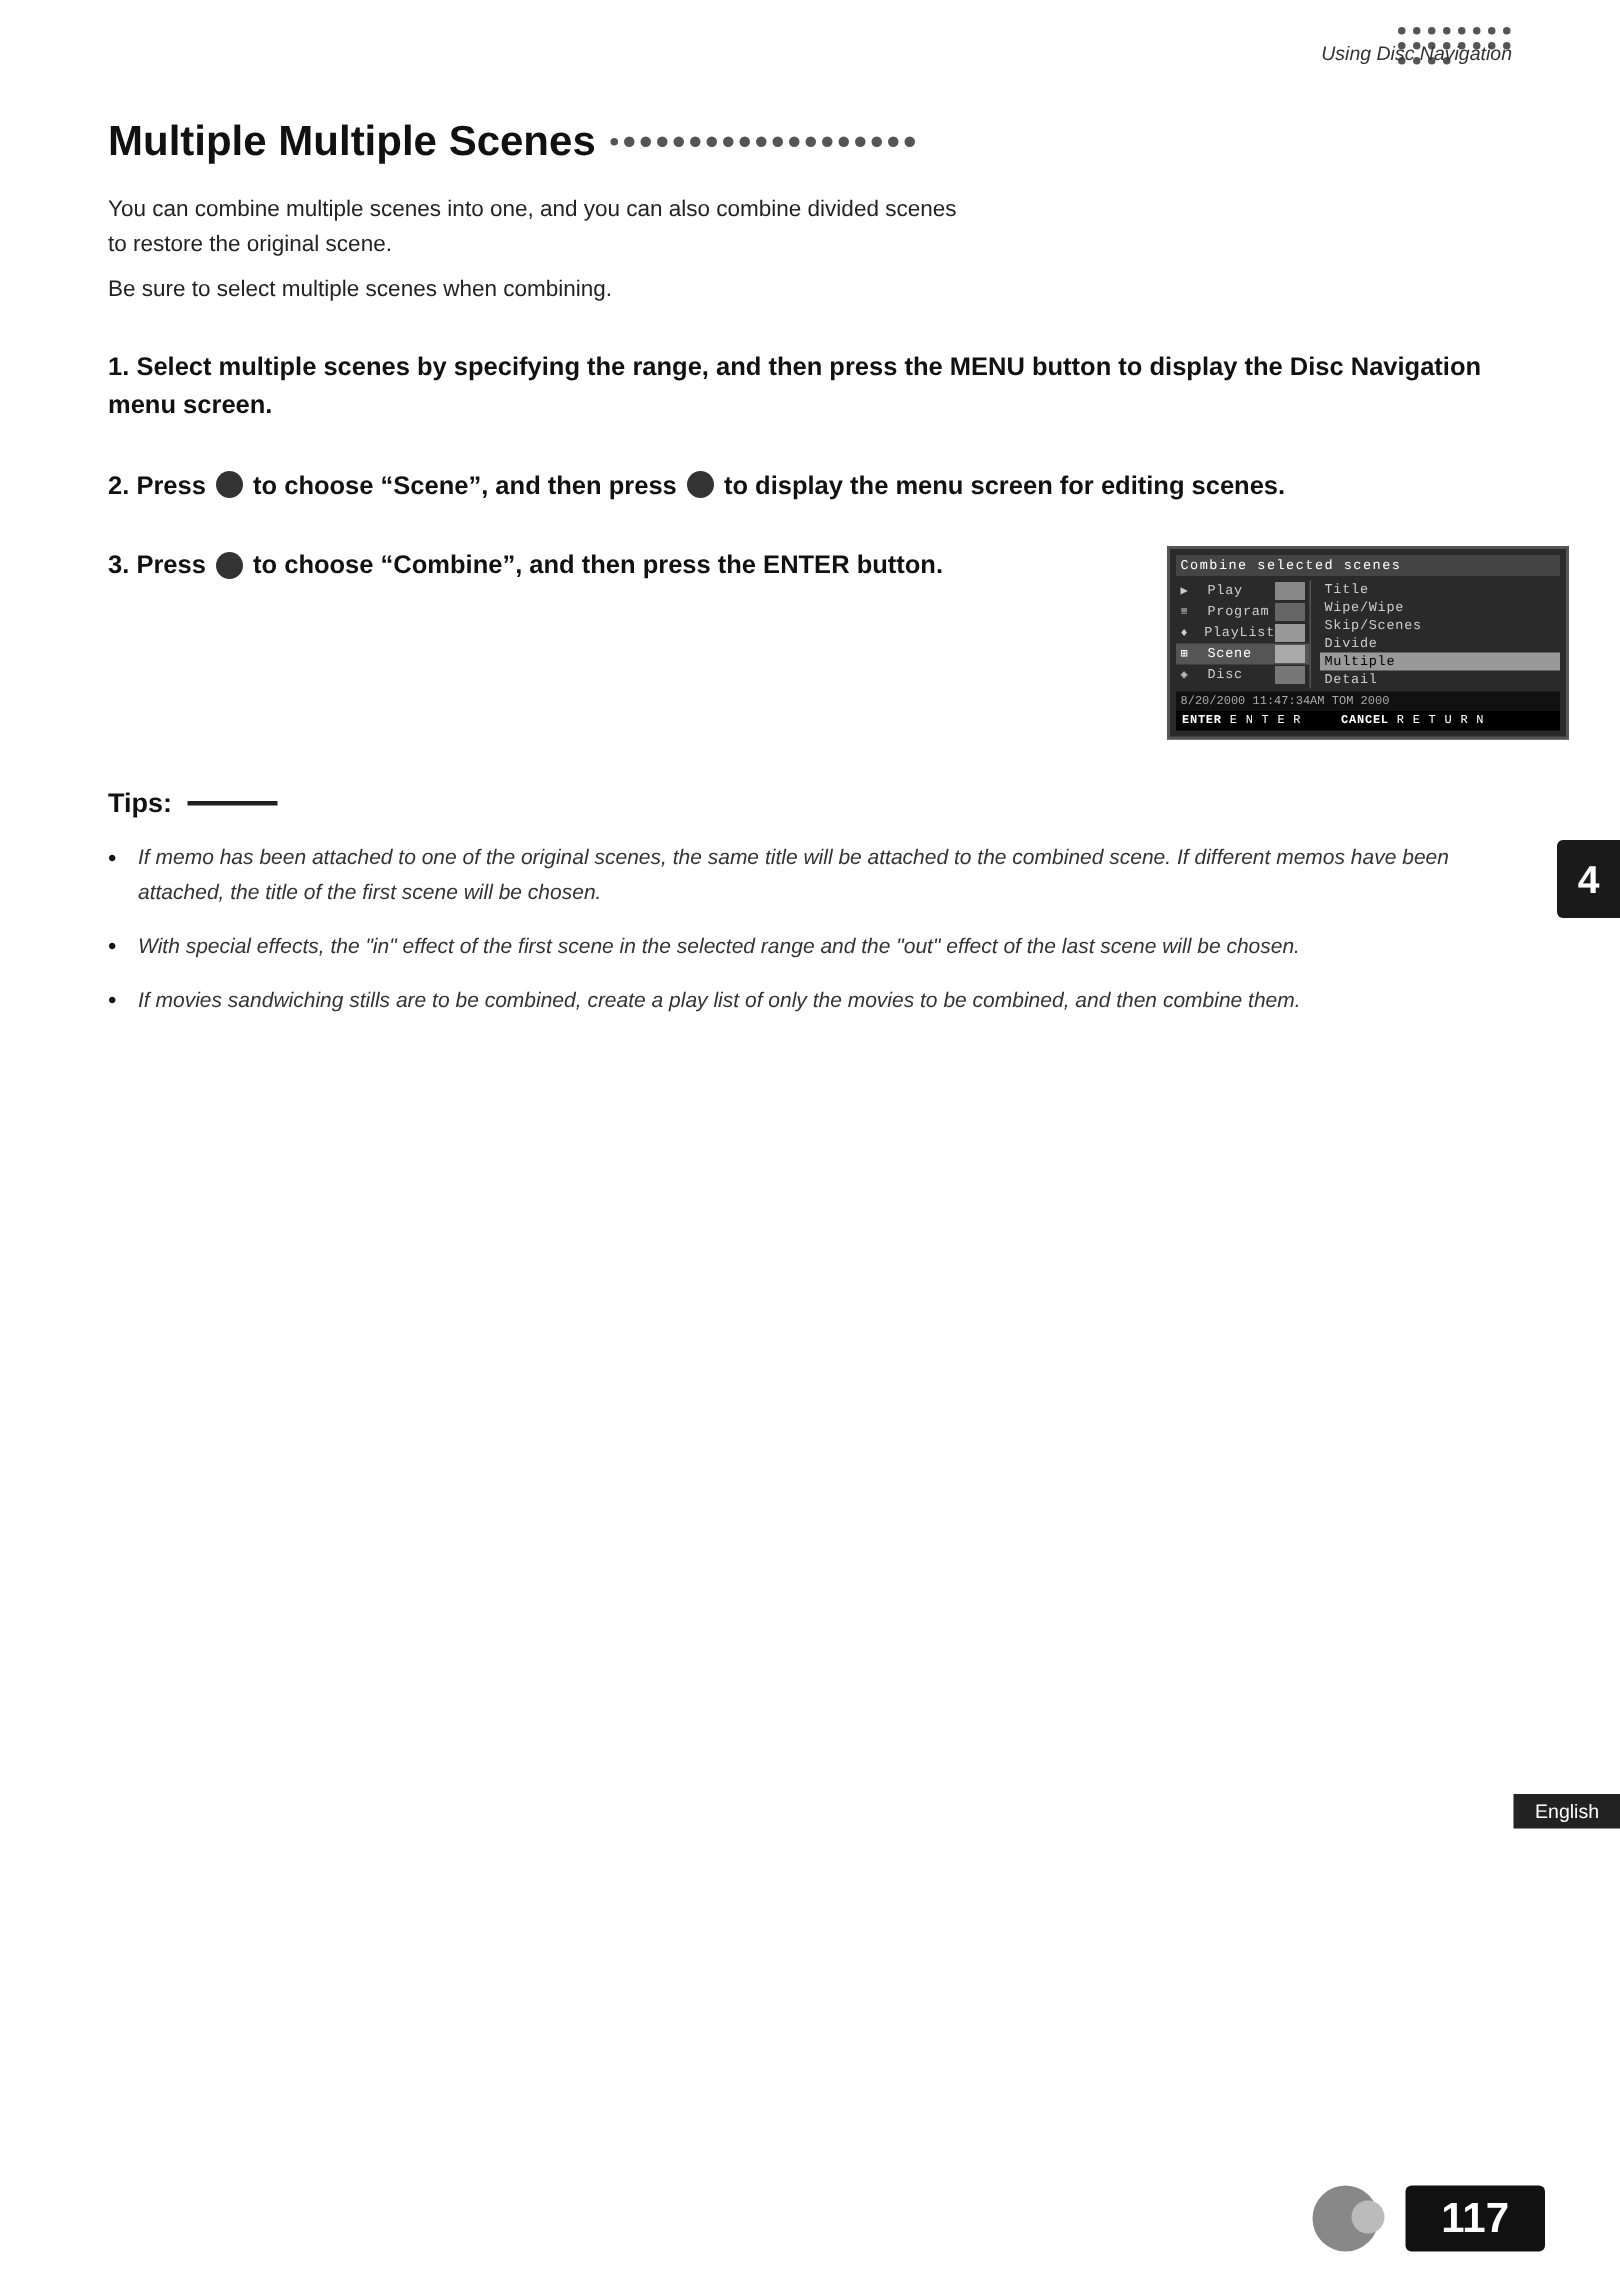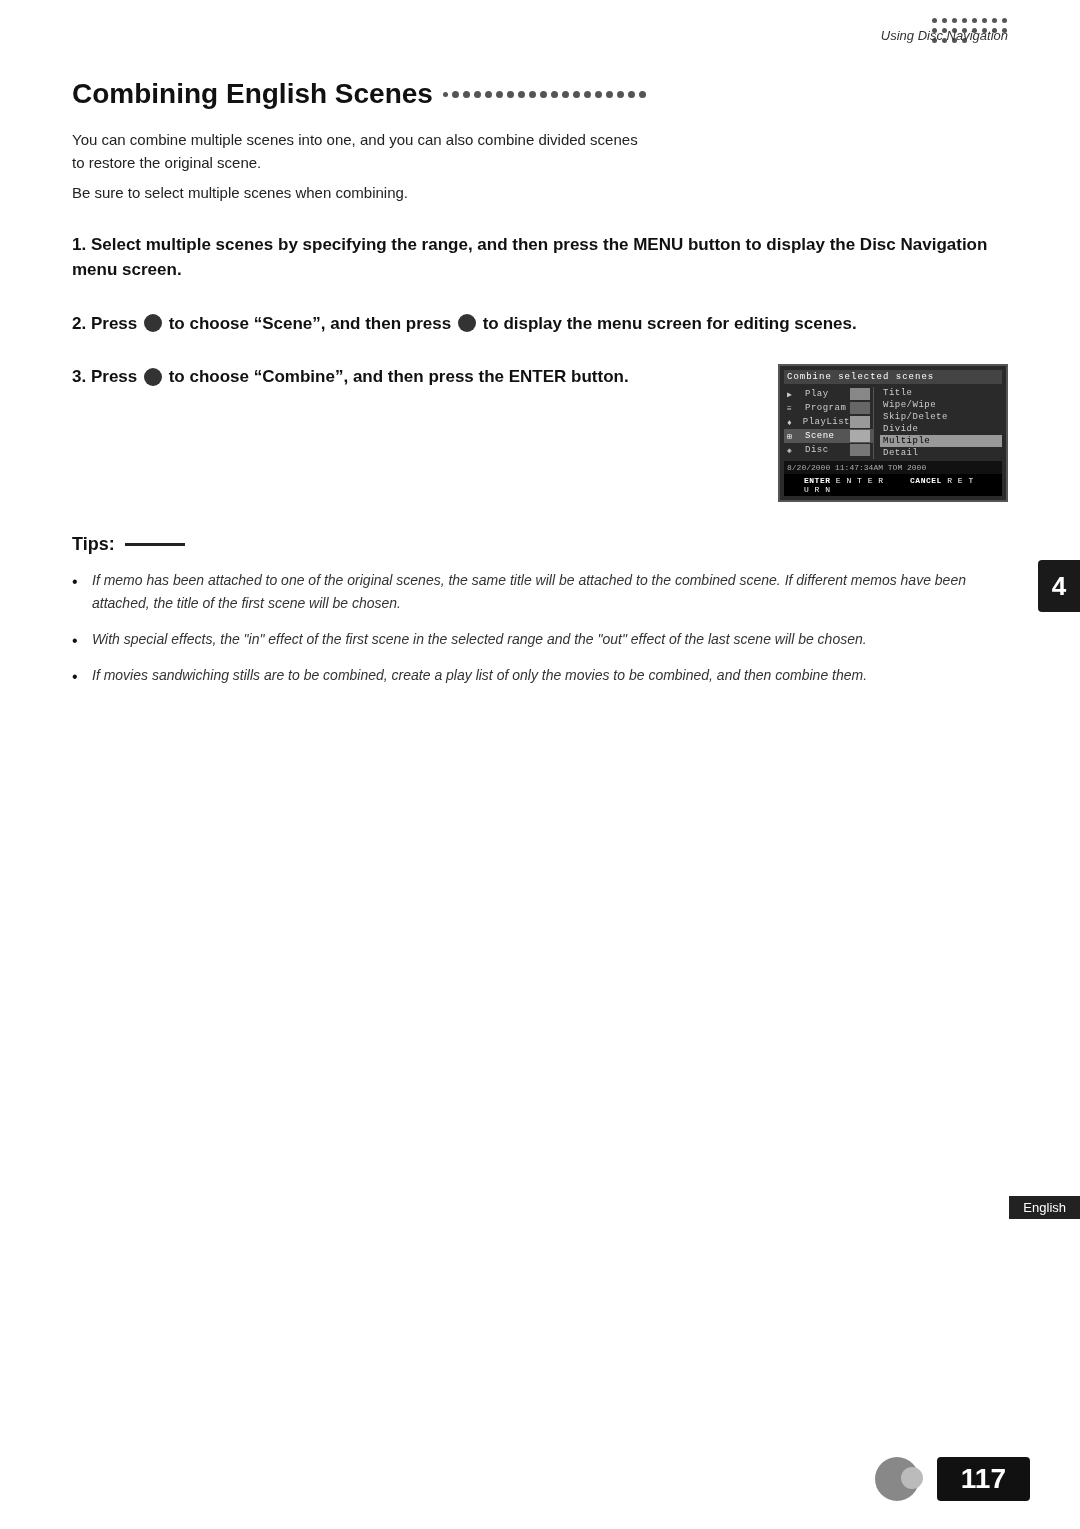"Combining English Scenes" span { text: Combining English -> Multiple Multiple }
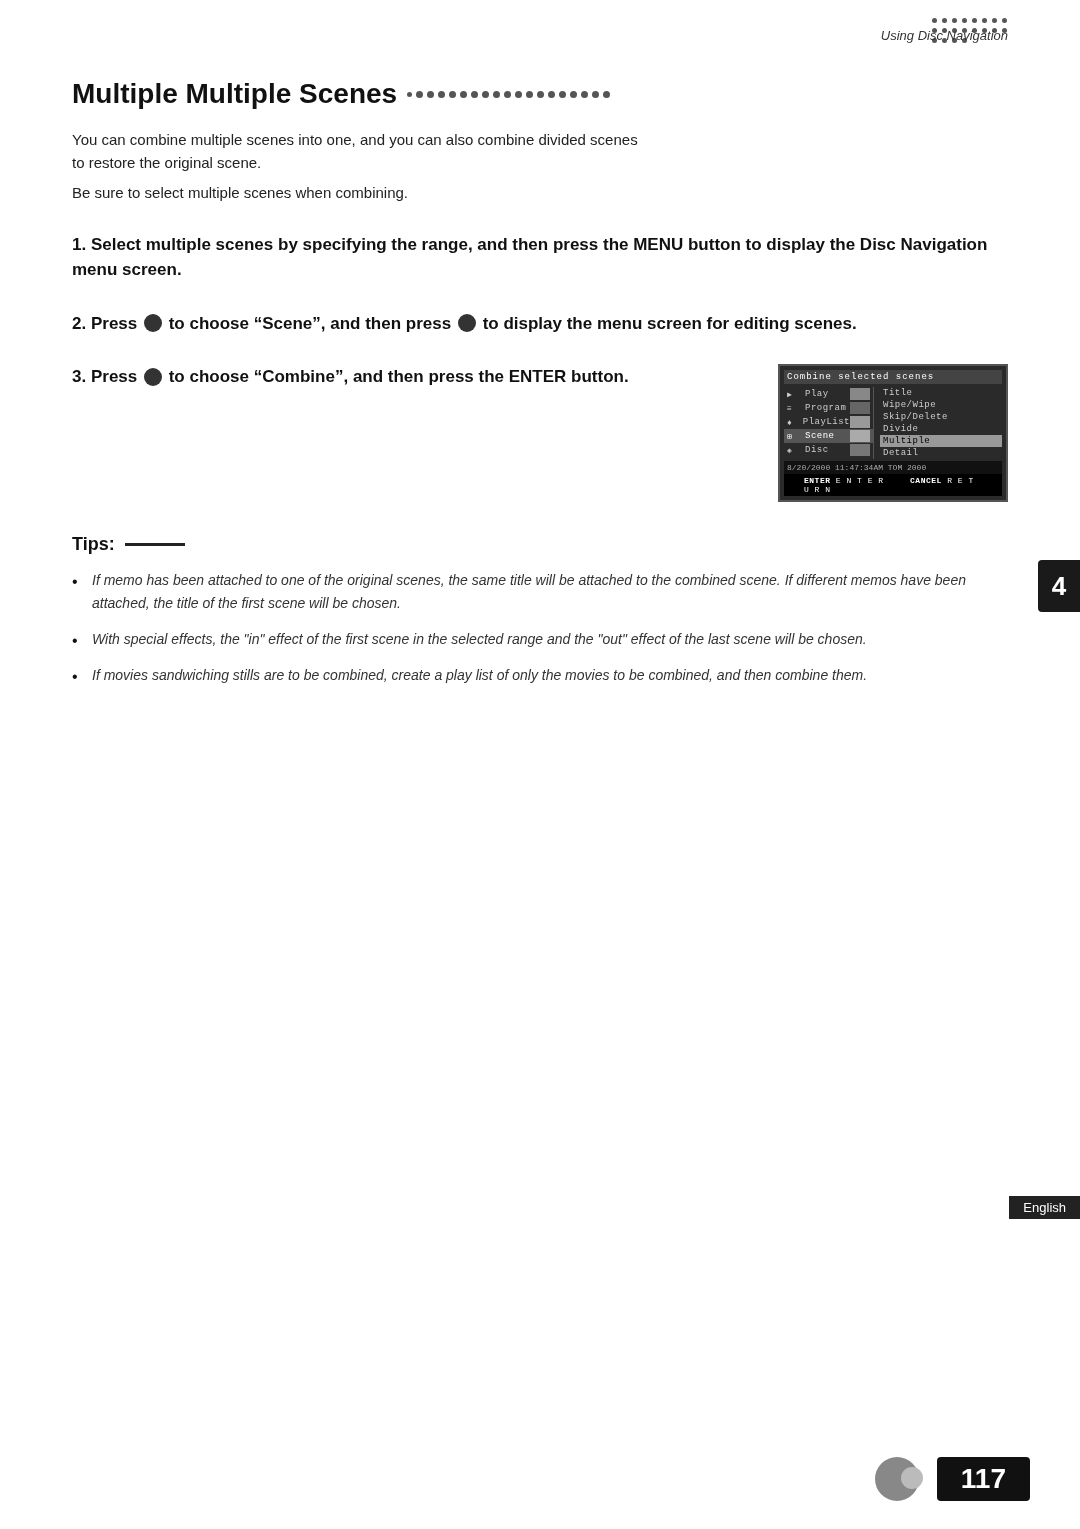"Combine selected scenes" .dvd-screen { width: 230px -> 268px }
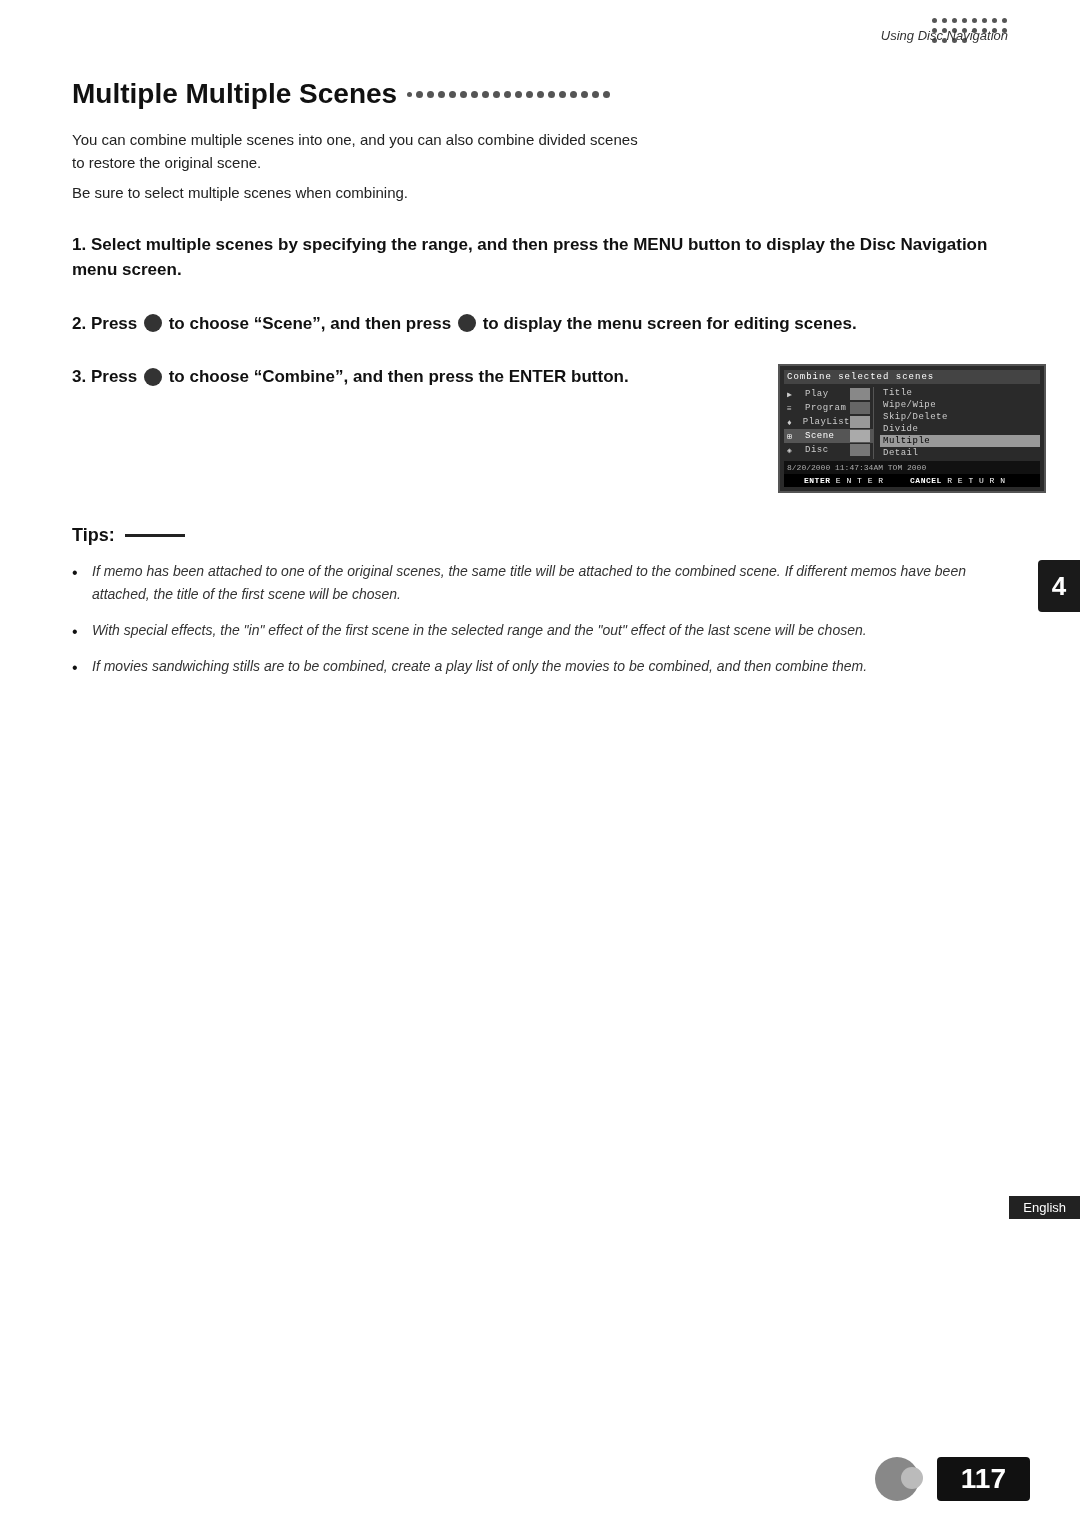"Skip/Delete" div.dvd-right-item { text: Skip/Delete -> Skip/Scenes }
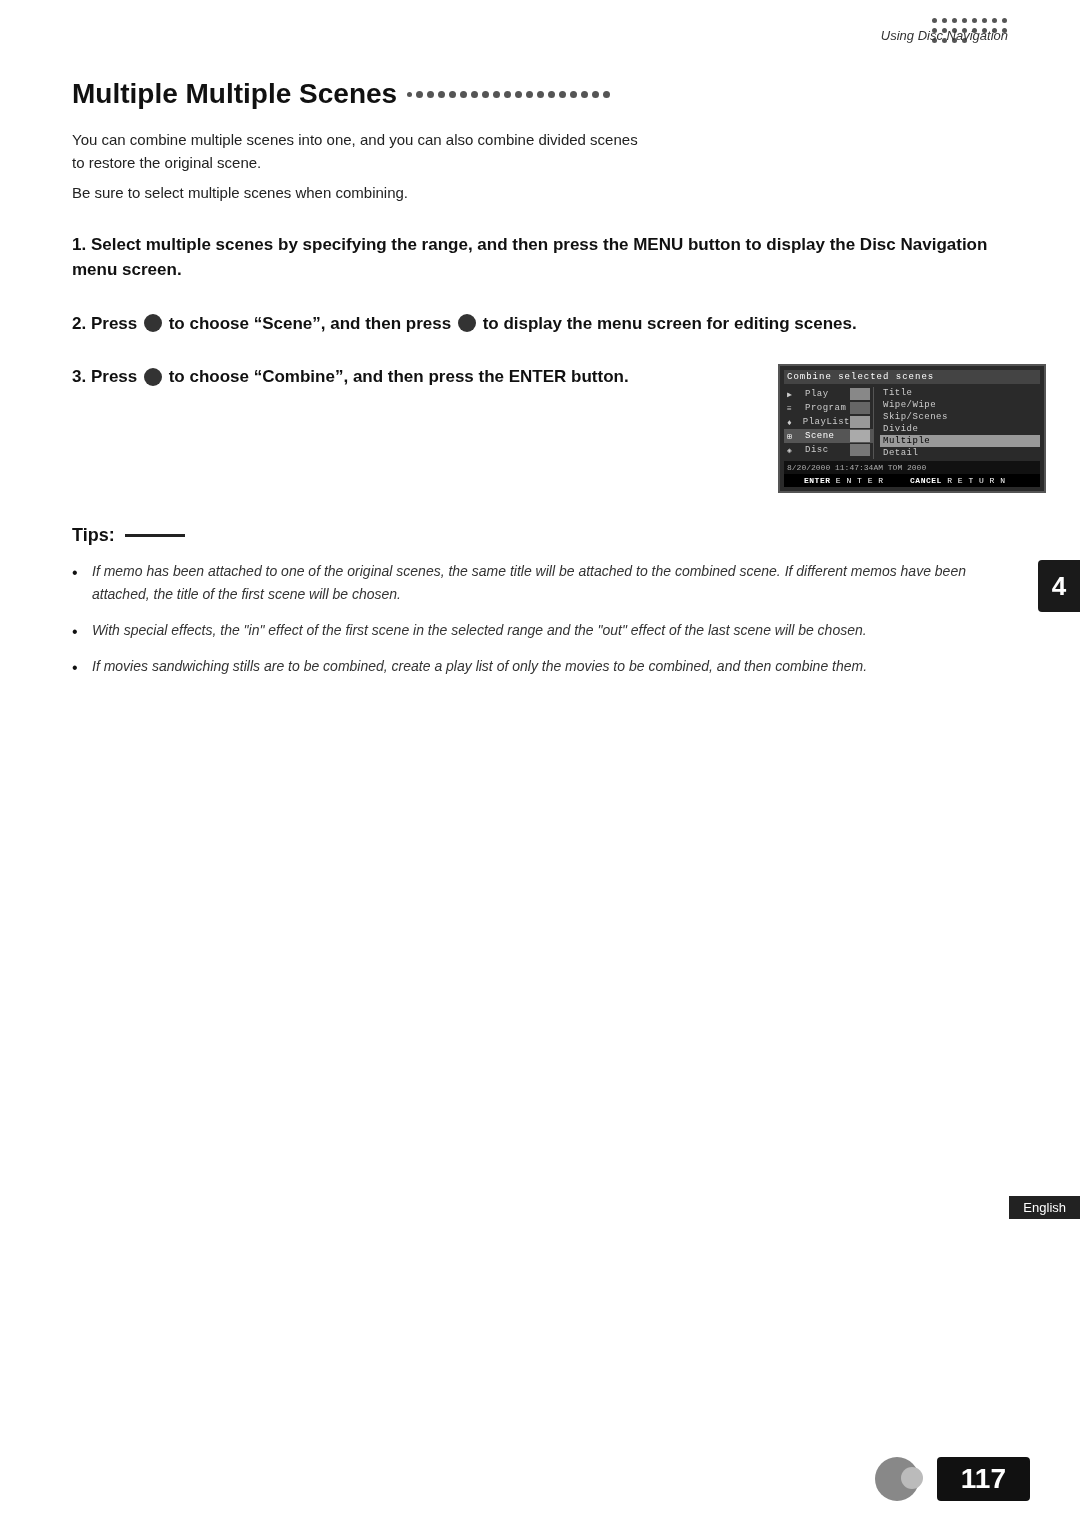"ENTER E N T E" .dvd-enter-bar { padding: 2px 20px -> 2px 4px }
